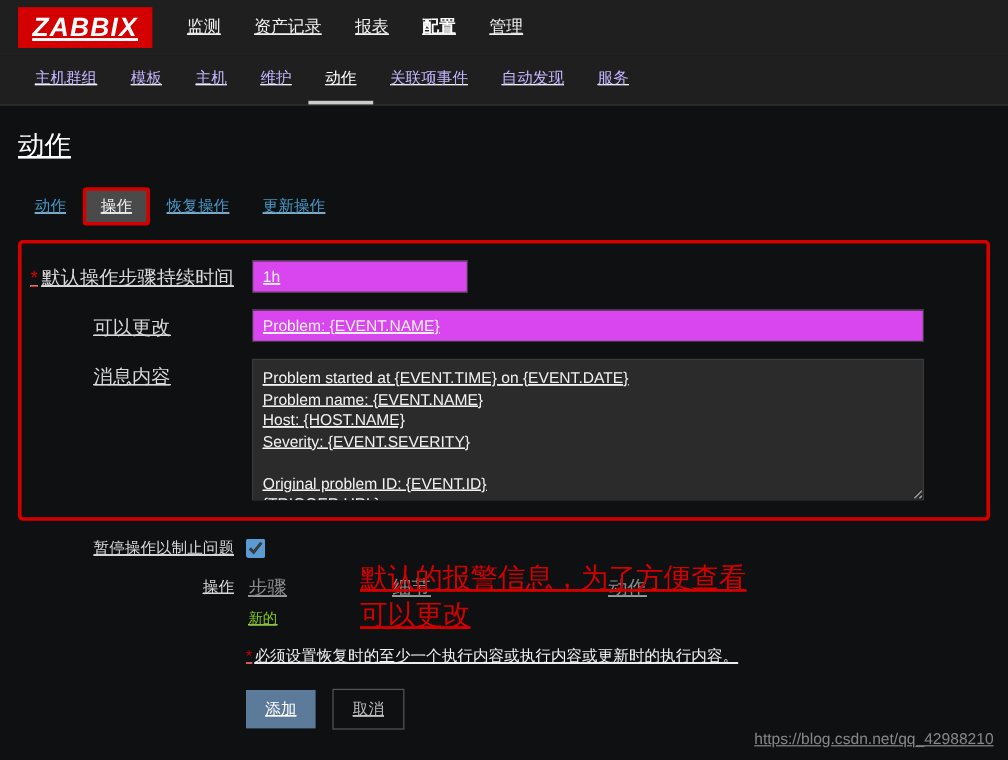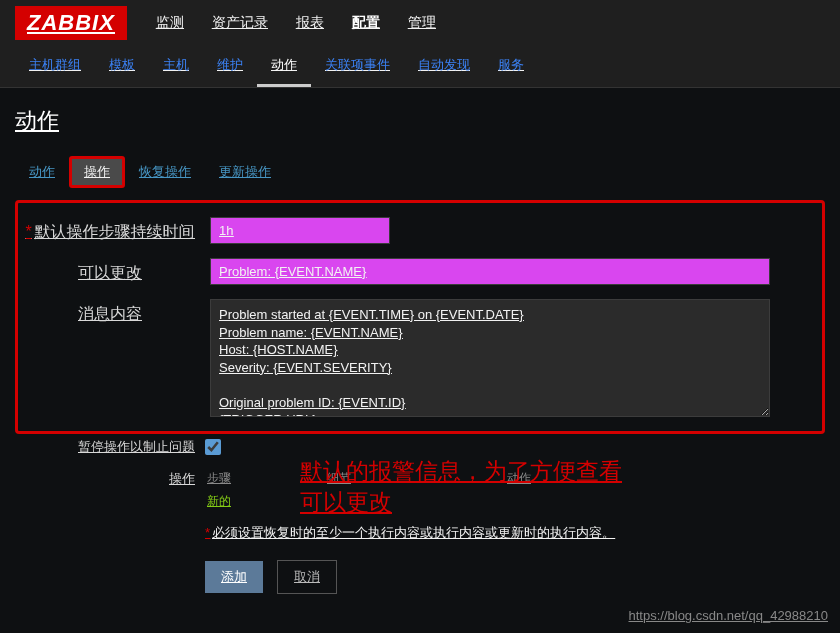"主机群组" .sub-nav a { color: #3b82f6 -> #c4b5fd }
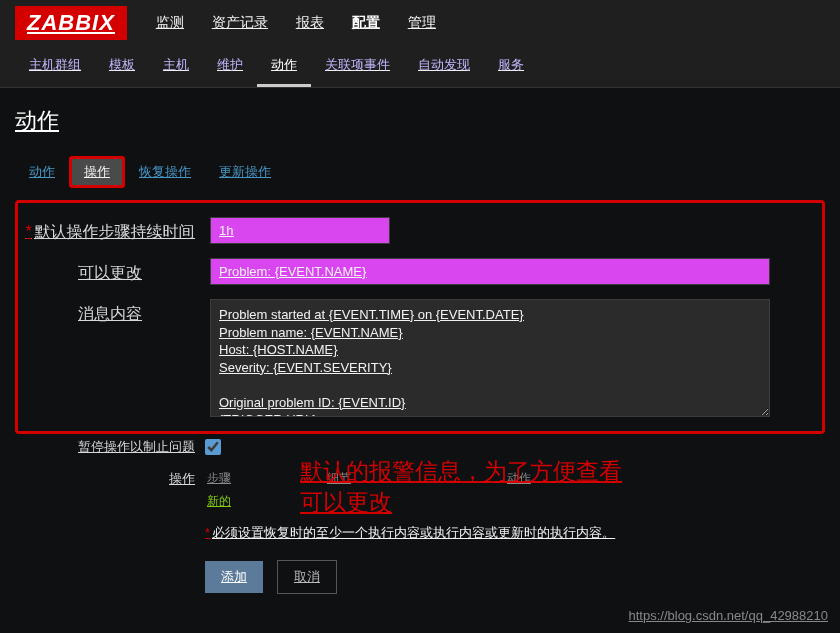"暂停操作以制止问题" .checkbox-row { margin: 4px 15px 8px -> 14px 15px 8px }
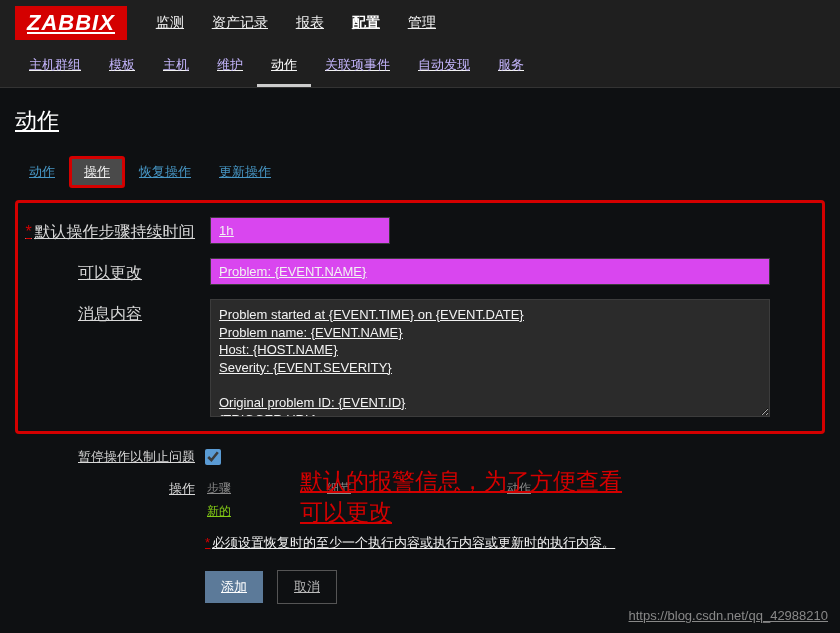"步骤" .ops-header { font-size: 12px -> 16px }
